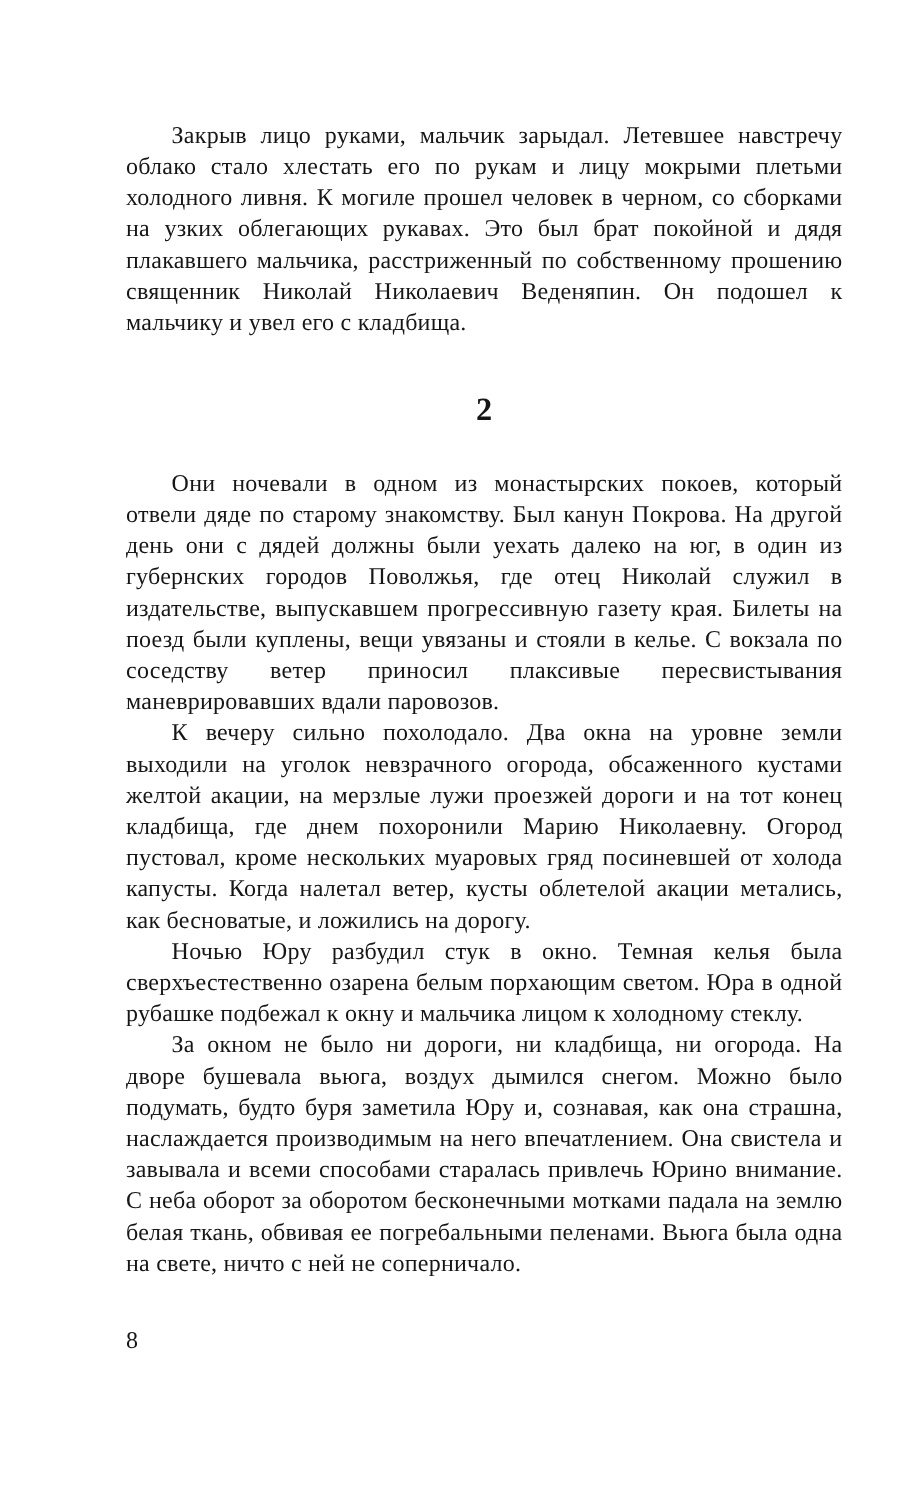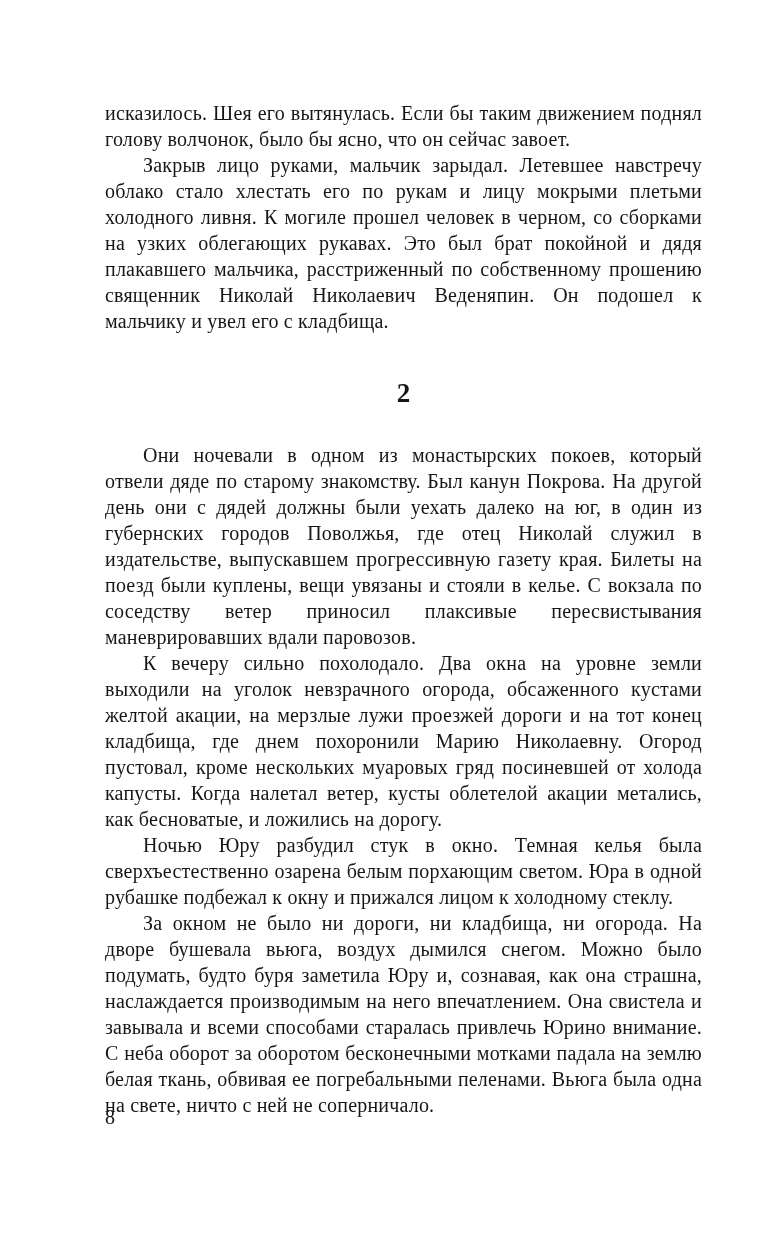"исказилось. Шея его вытянулась. Если" p.para { html: <p>исказилось. Шея его вытянулась. Если бы таким движением поднял голову волчонок, было бы ясно, что он сейчас завоет.</p> -> none }
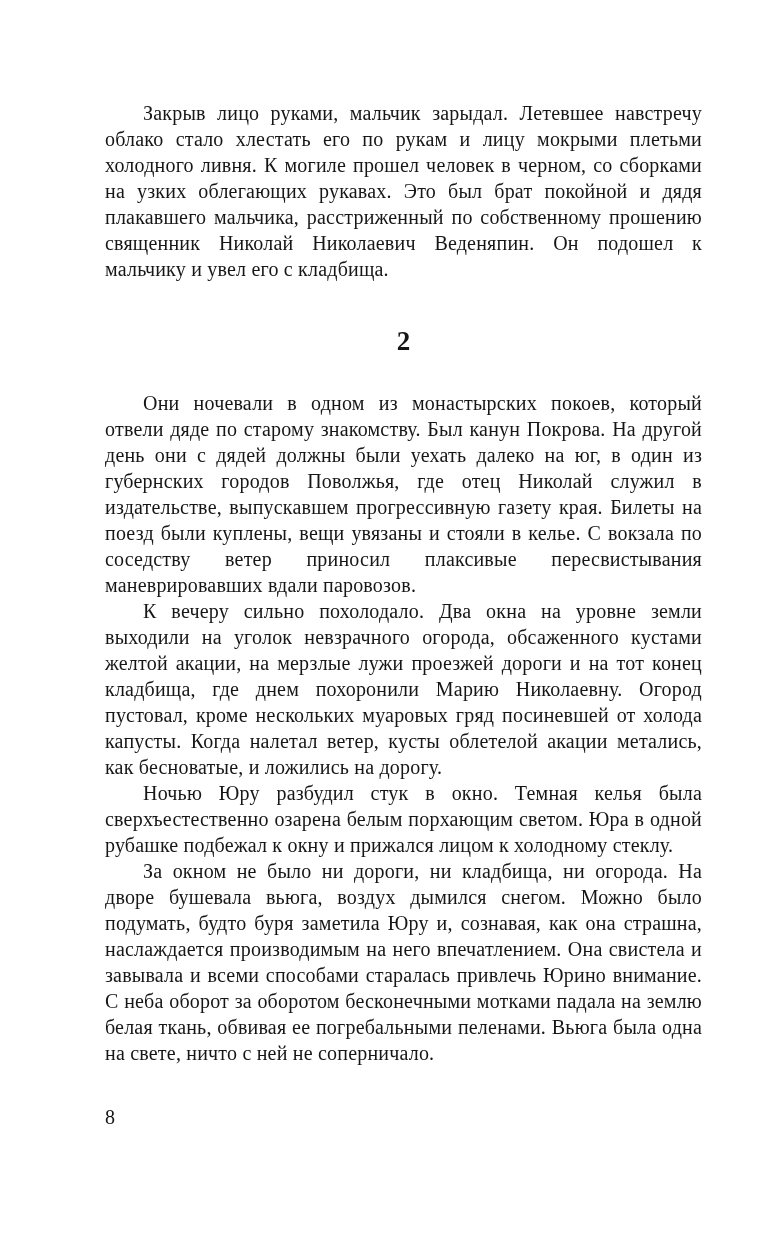"Ночью Юру разбудил стук в" p.para { text: прижался -> мальчика }
